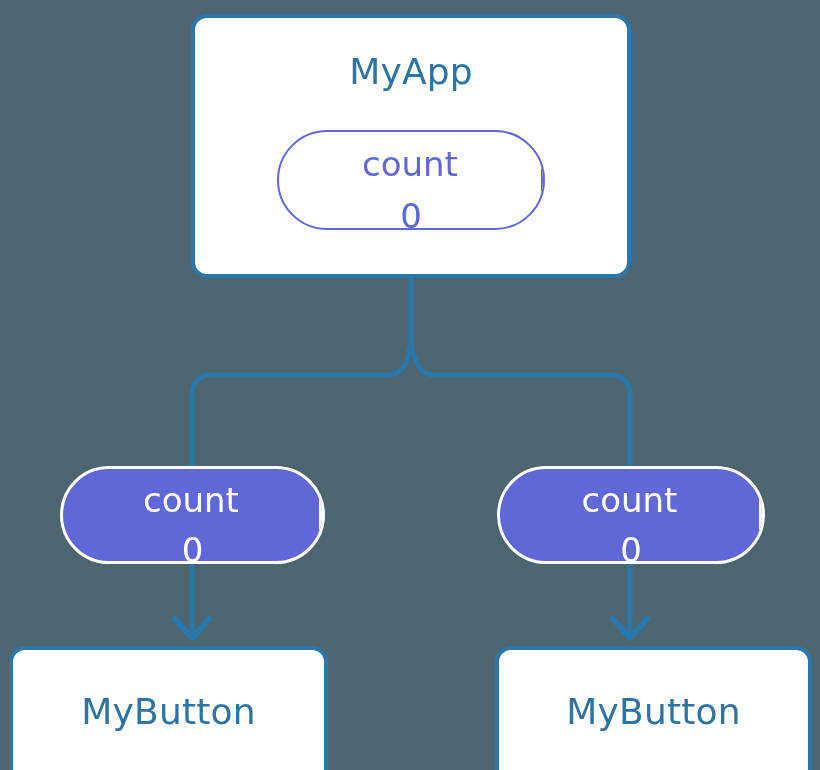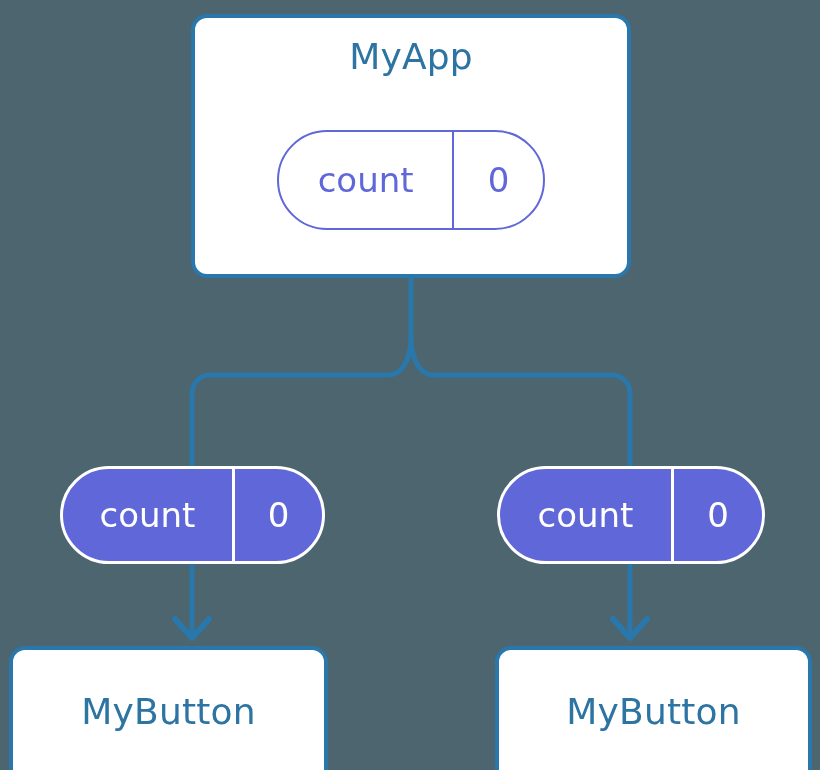"MyApp" #box-myapp .comp-title { margin-top: 18px -> 33px }
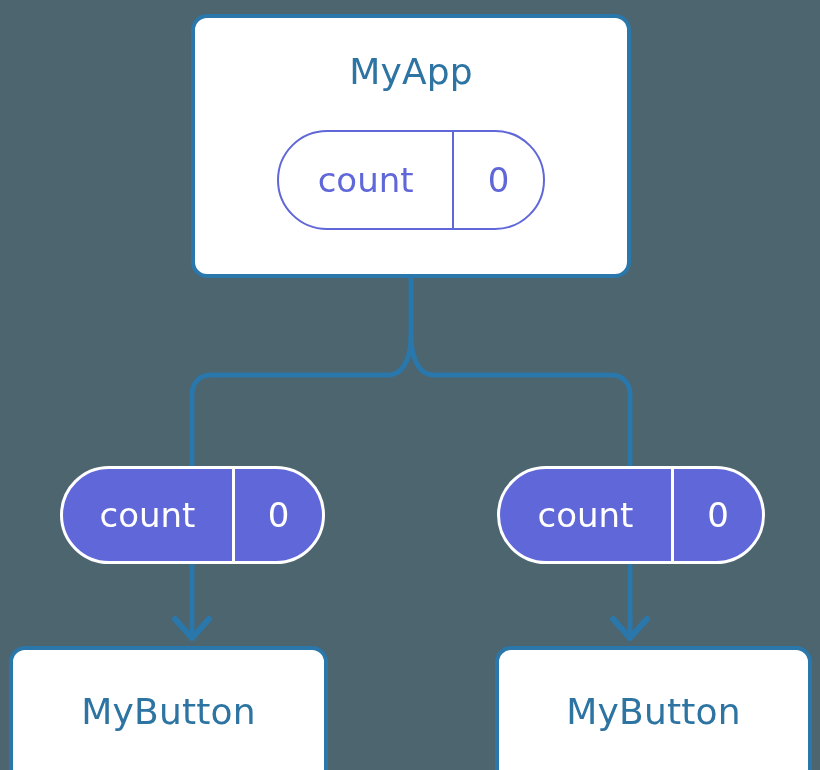"count" .pill { flex-direction: none -> column }
